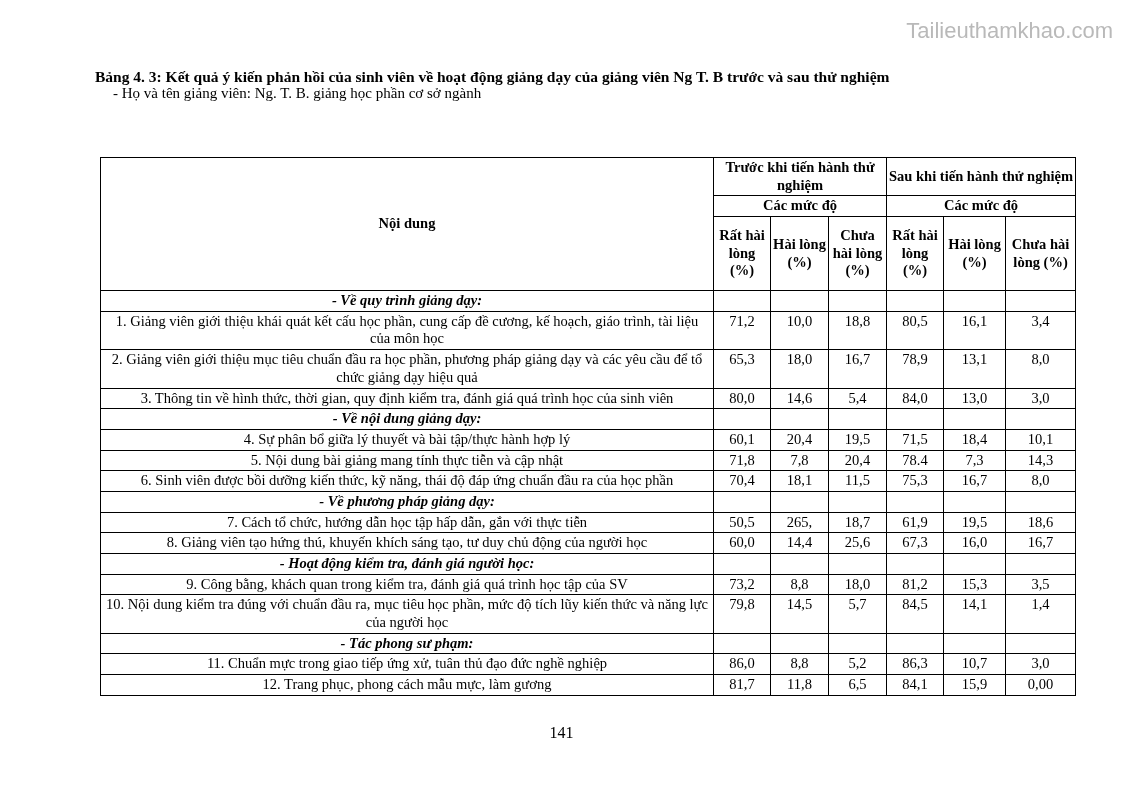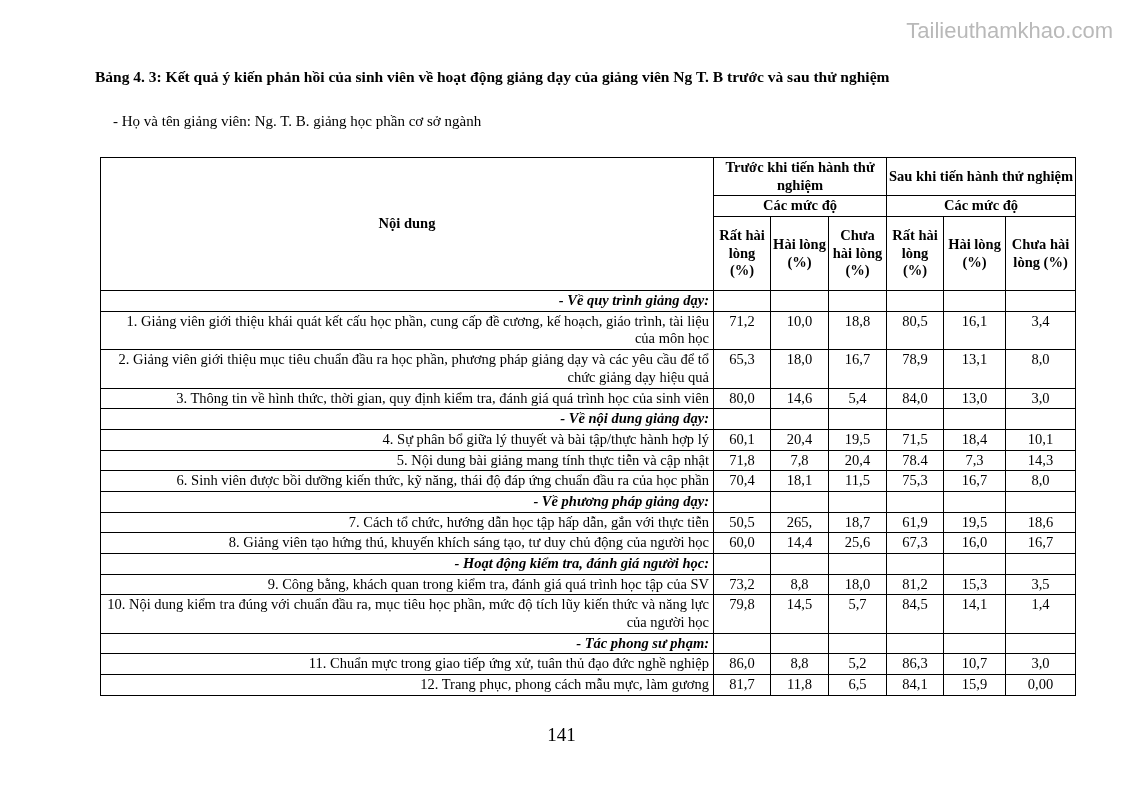"- Họ và tên giảng" .info { margin-top: 28px -> none }
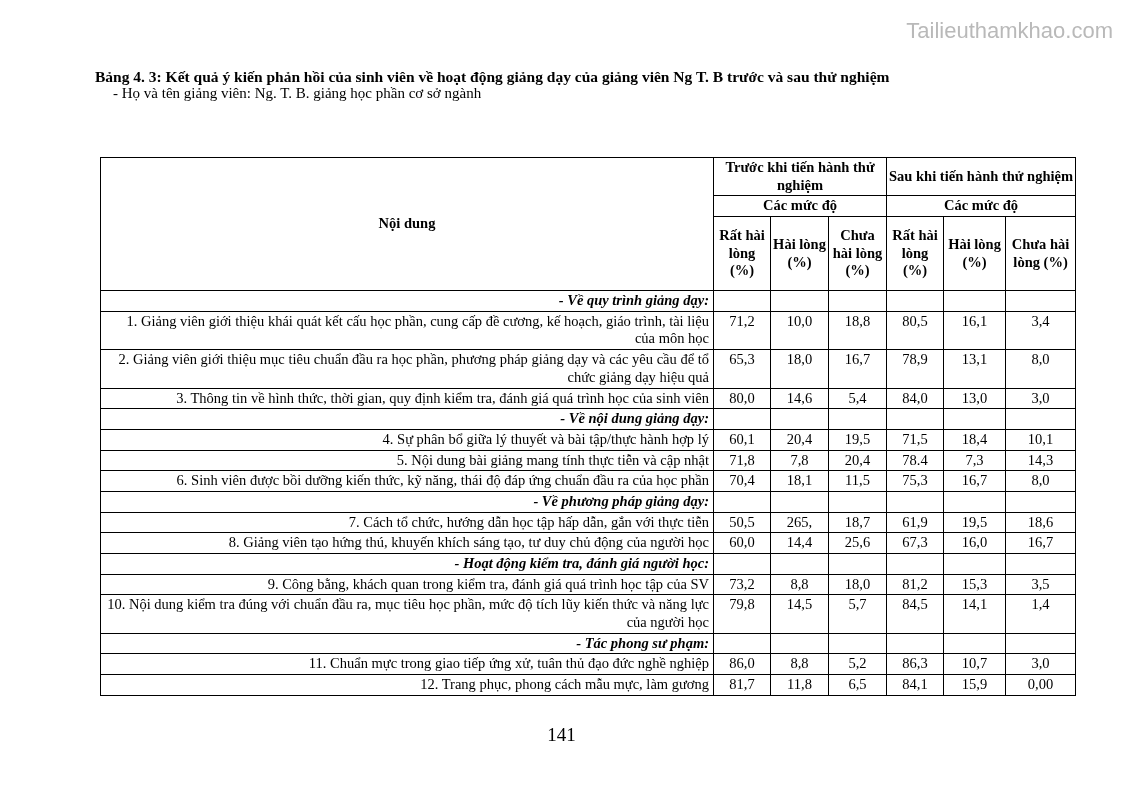"- Về quy trình giảng" td.label { text-align: right -> center }
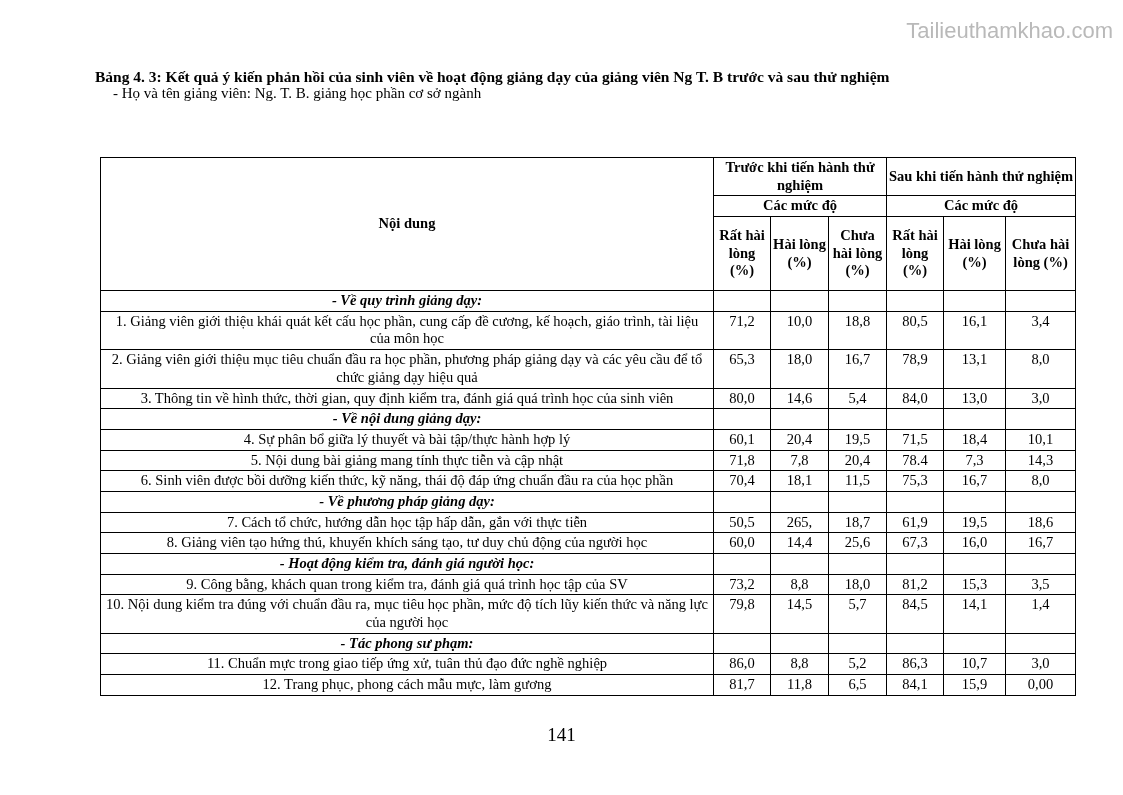"141" .page-number { font-size: 19px -> 16px }
